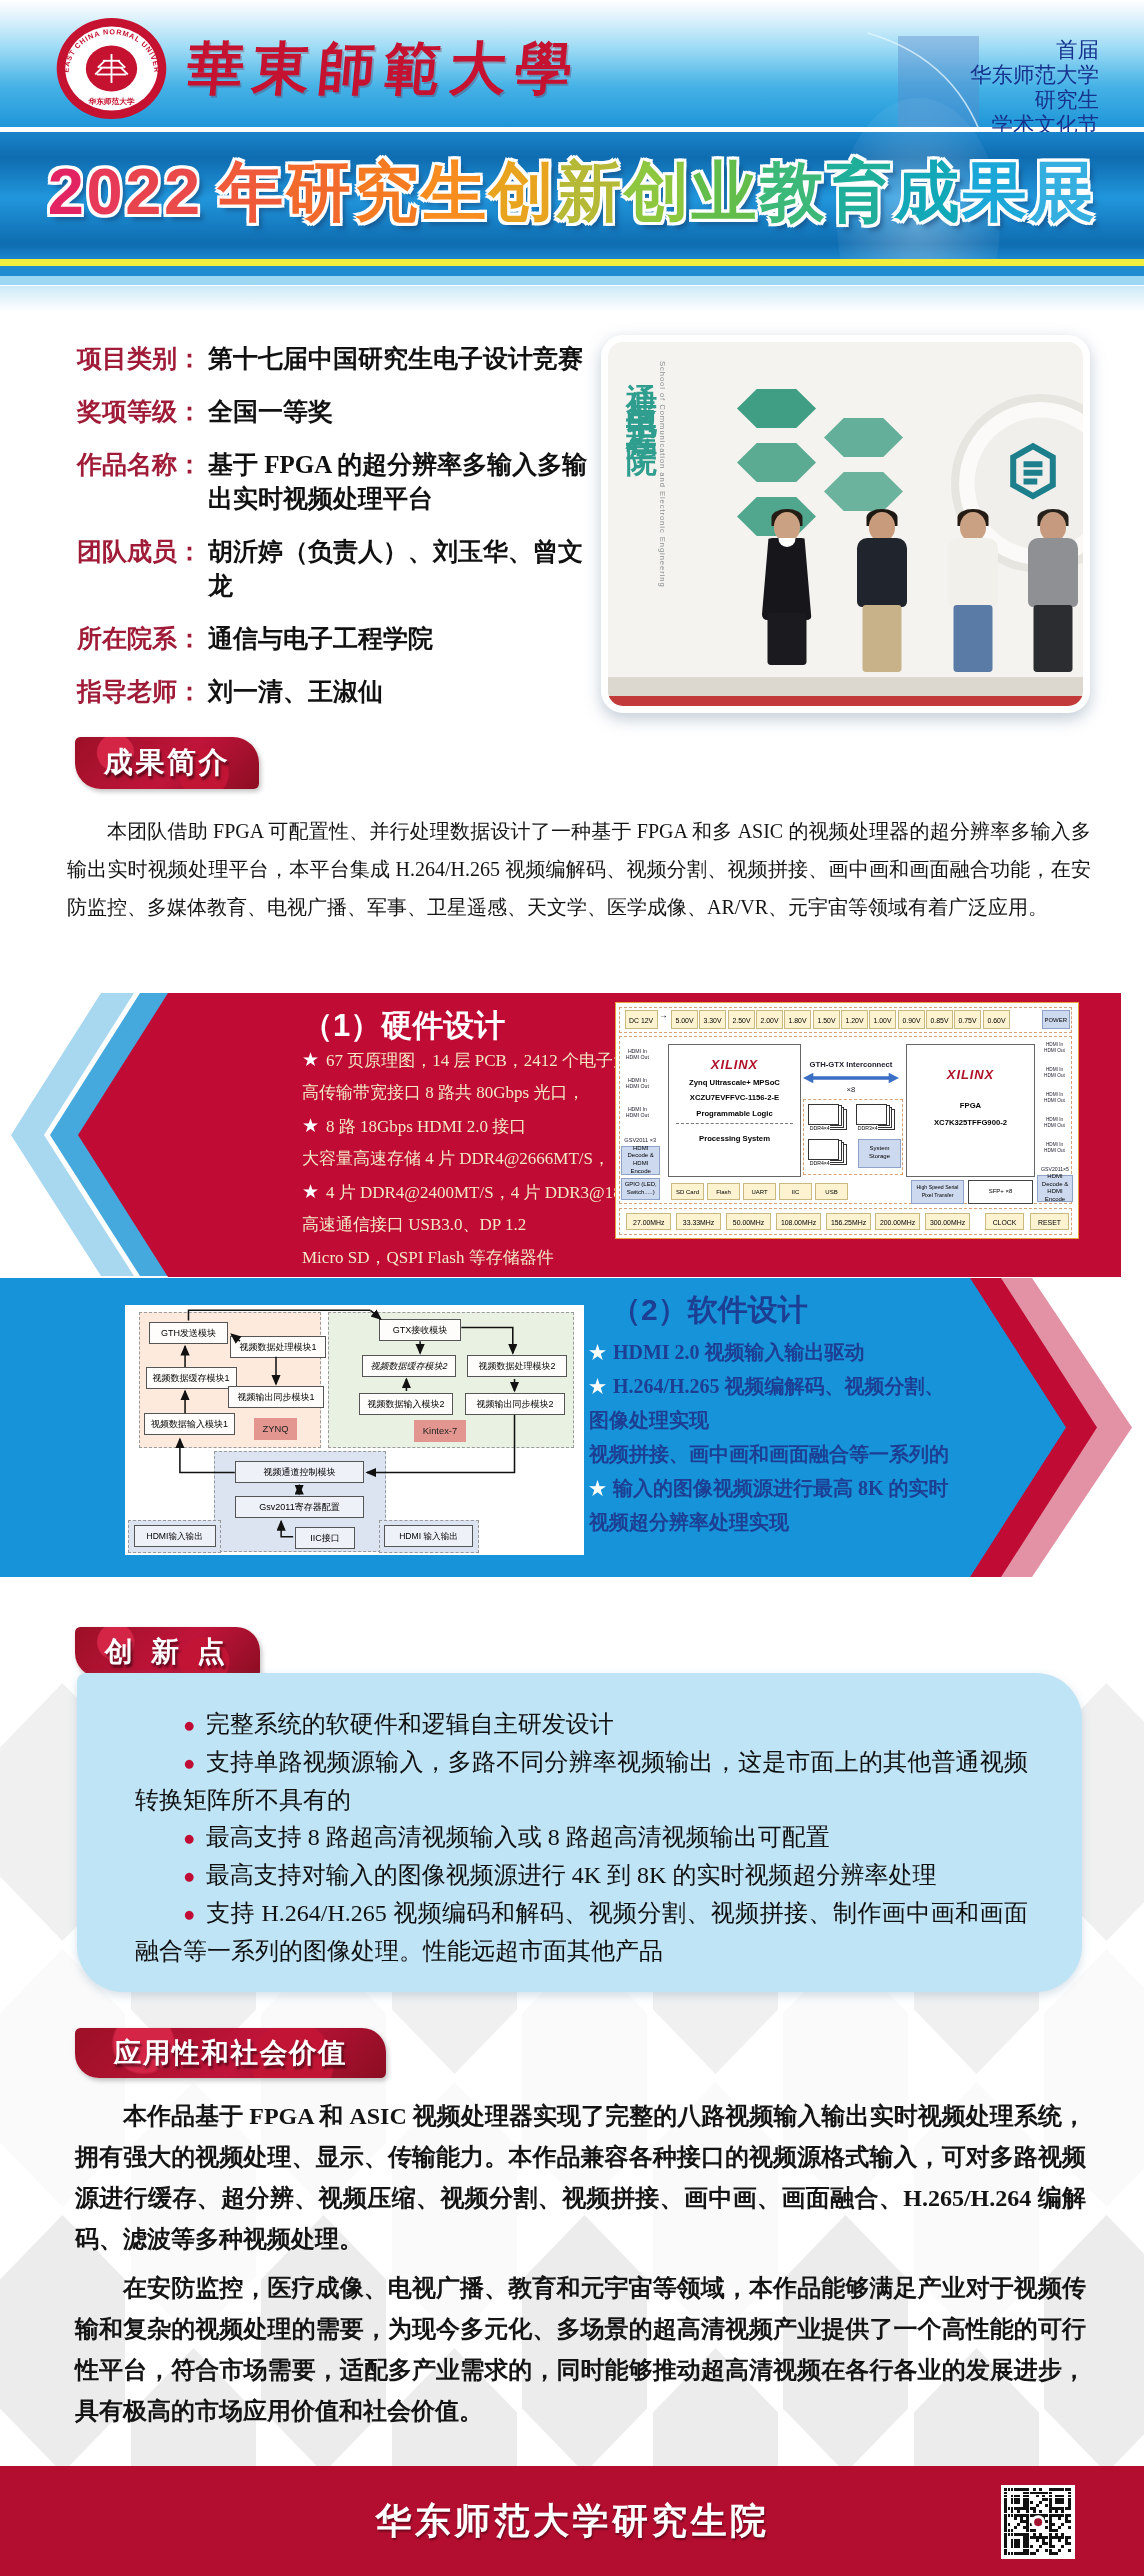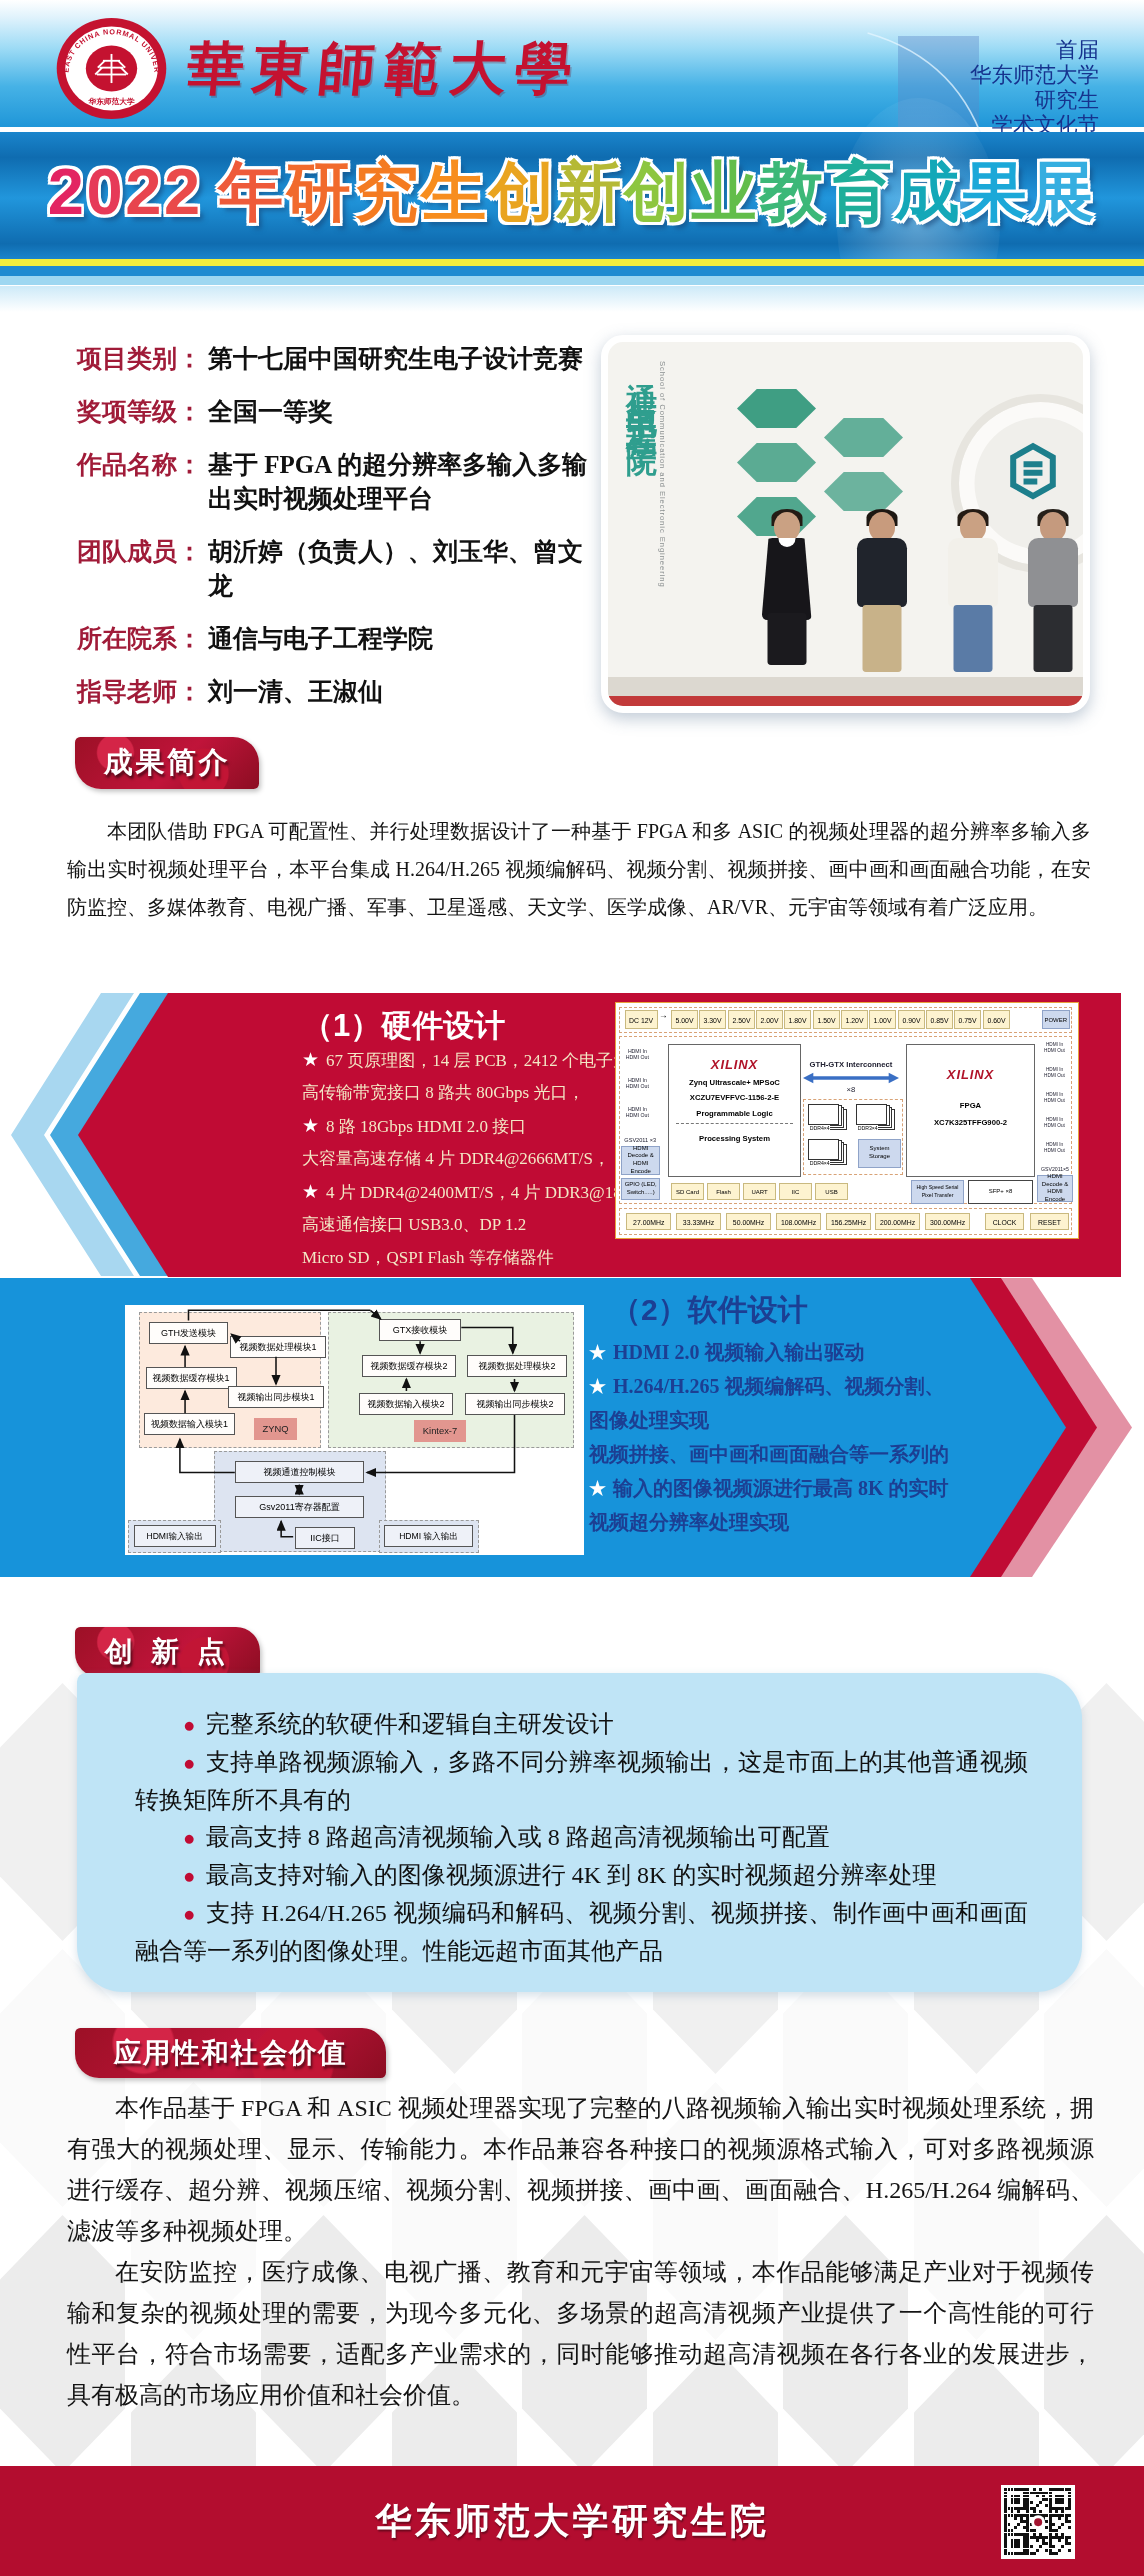"视频数据缓存模块2" div.sd-box { font-style: none -> italic }
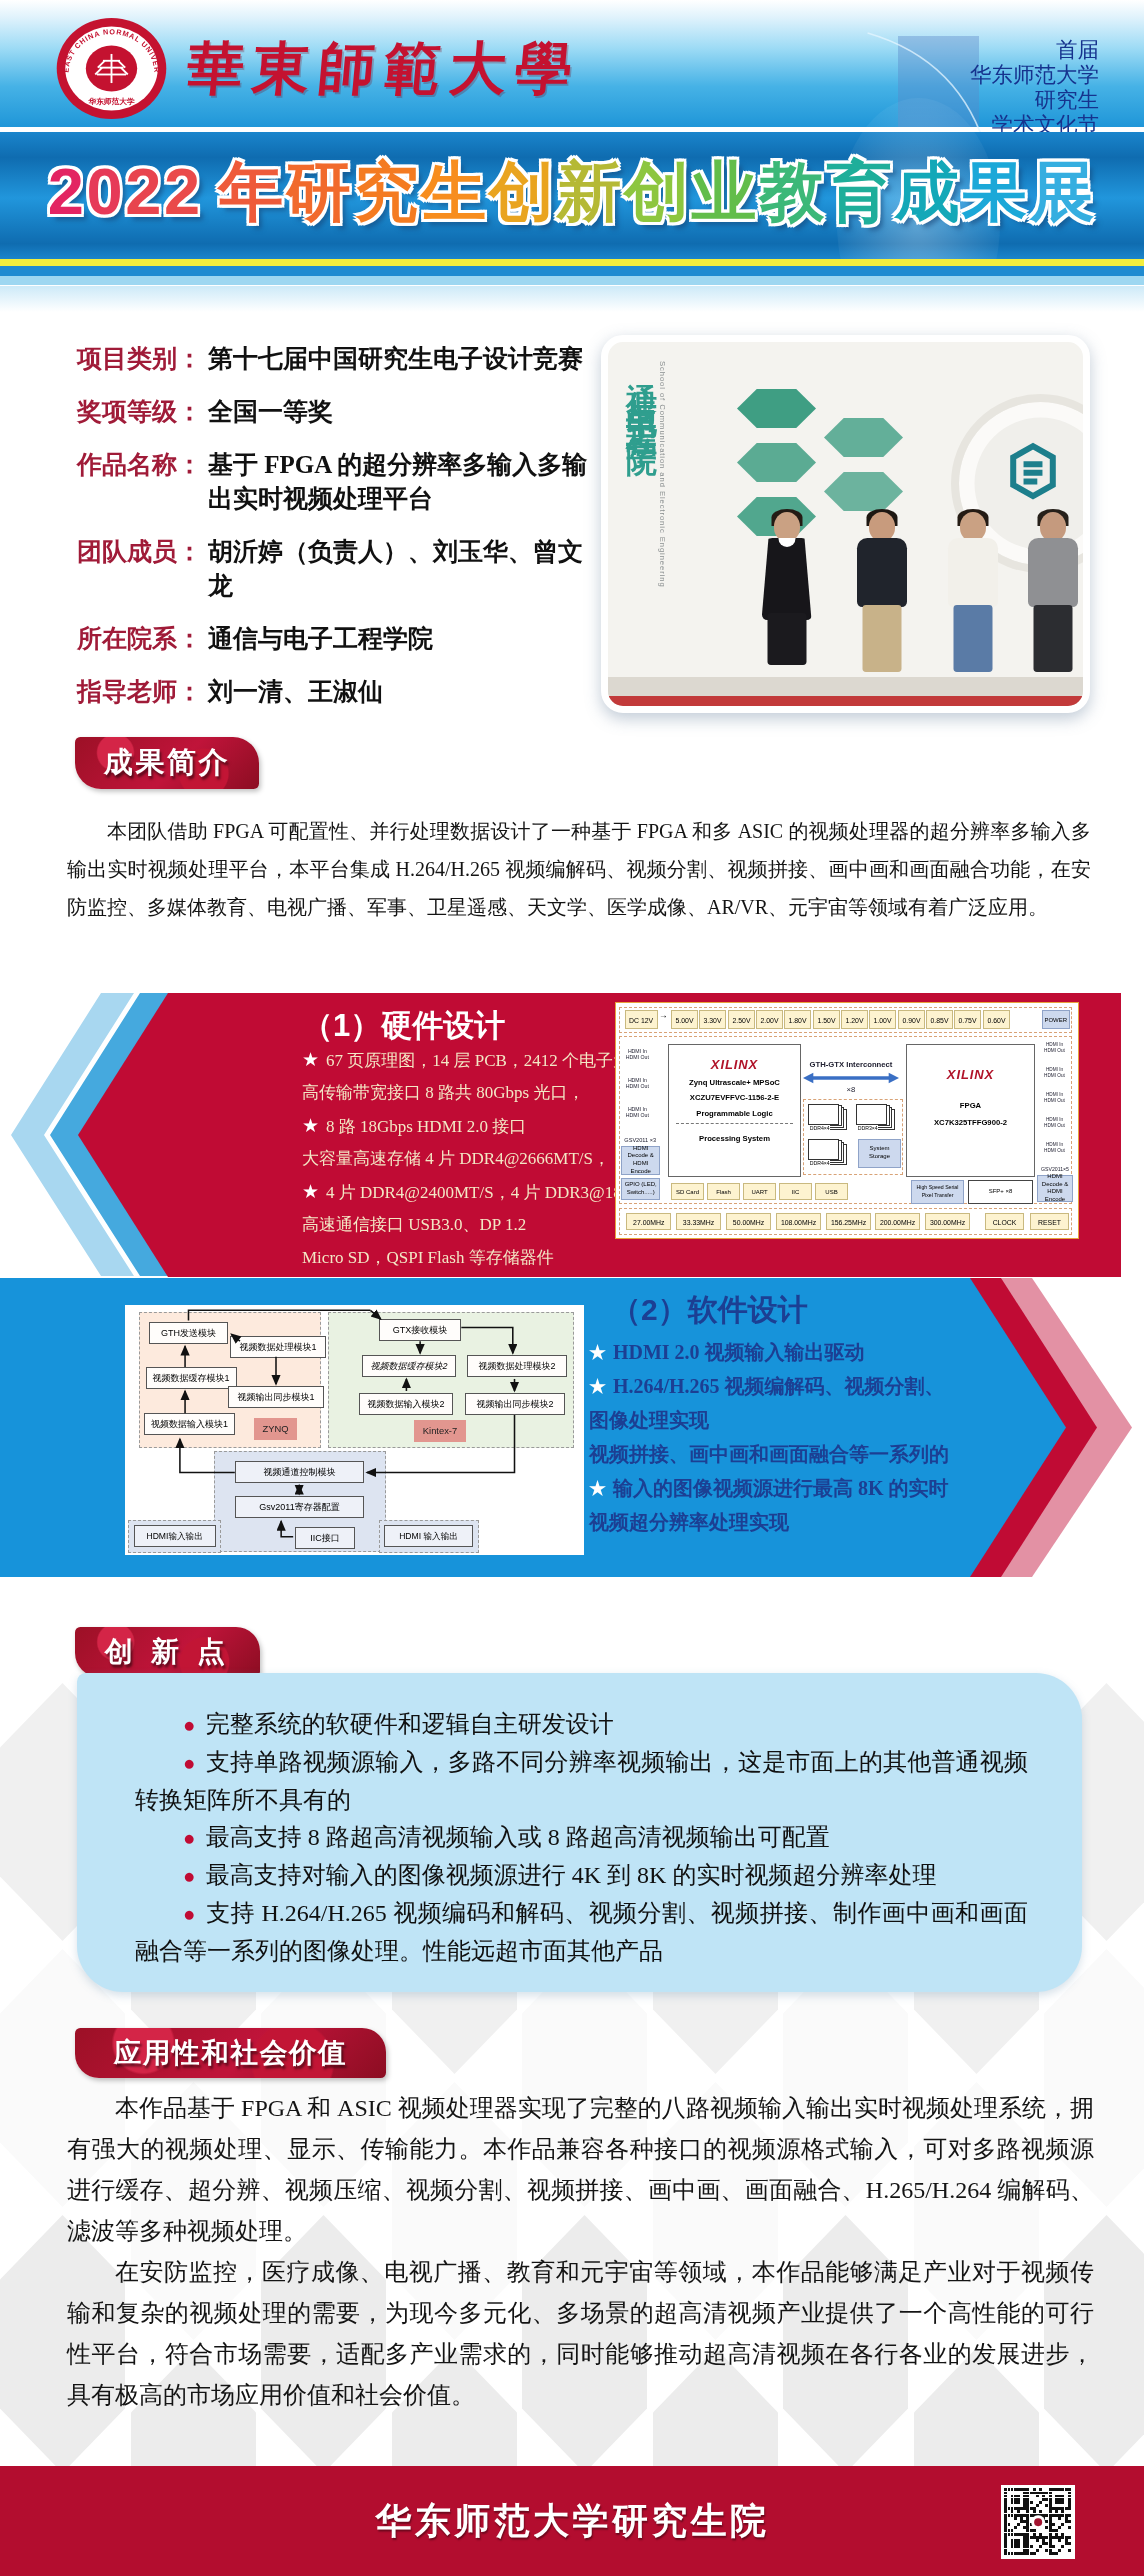"本作品基于 FPGA 和 ASIC" .app-p { font-weight: 400 -> 700; margin: 0 -> 8px }
